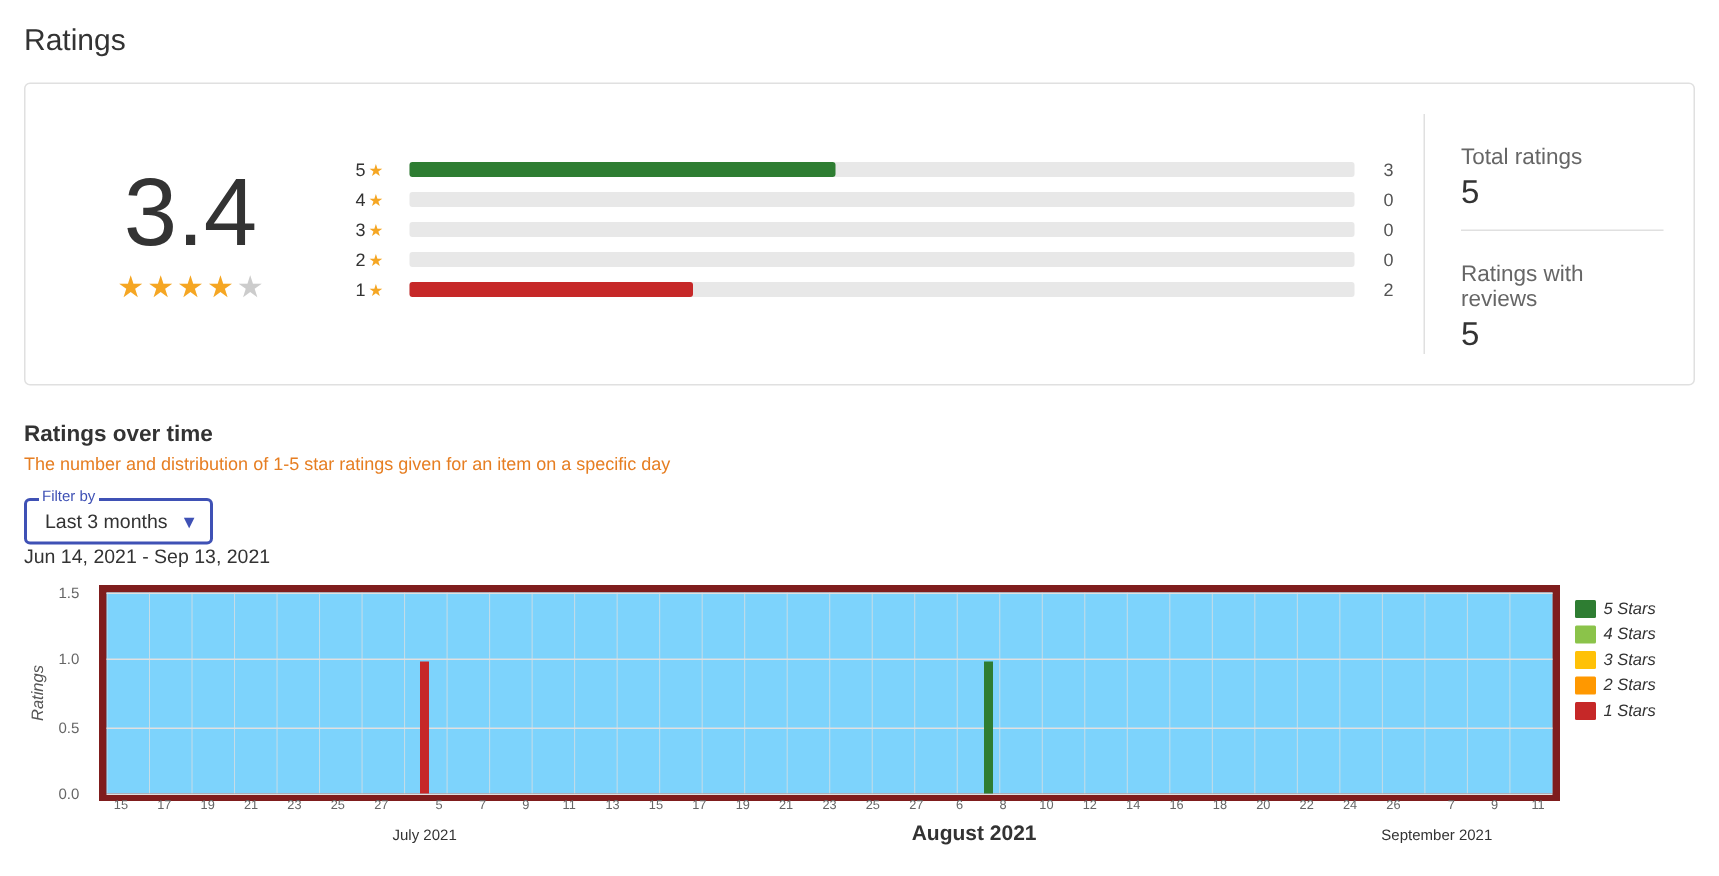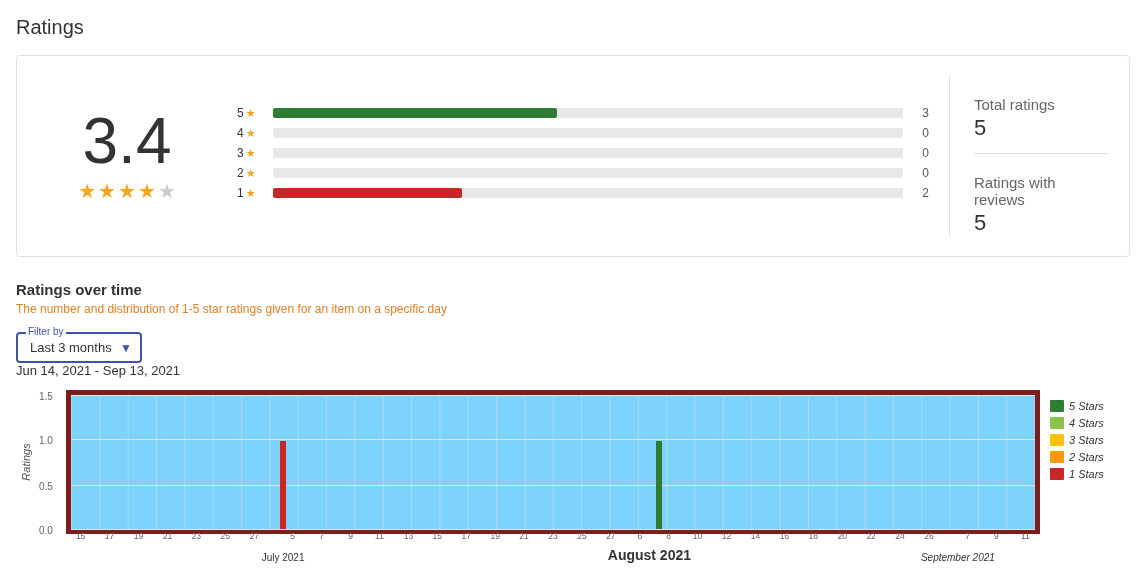"September 2021" span { font-style: italic -> none }
